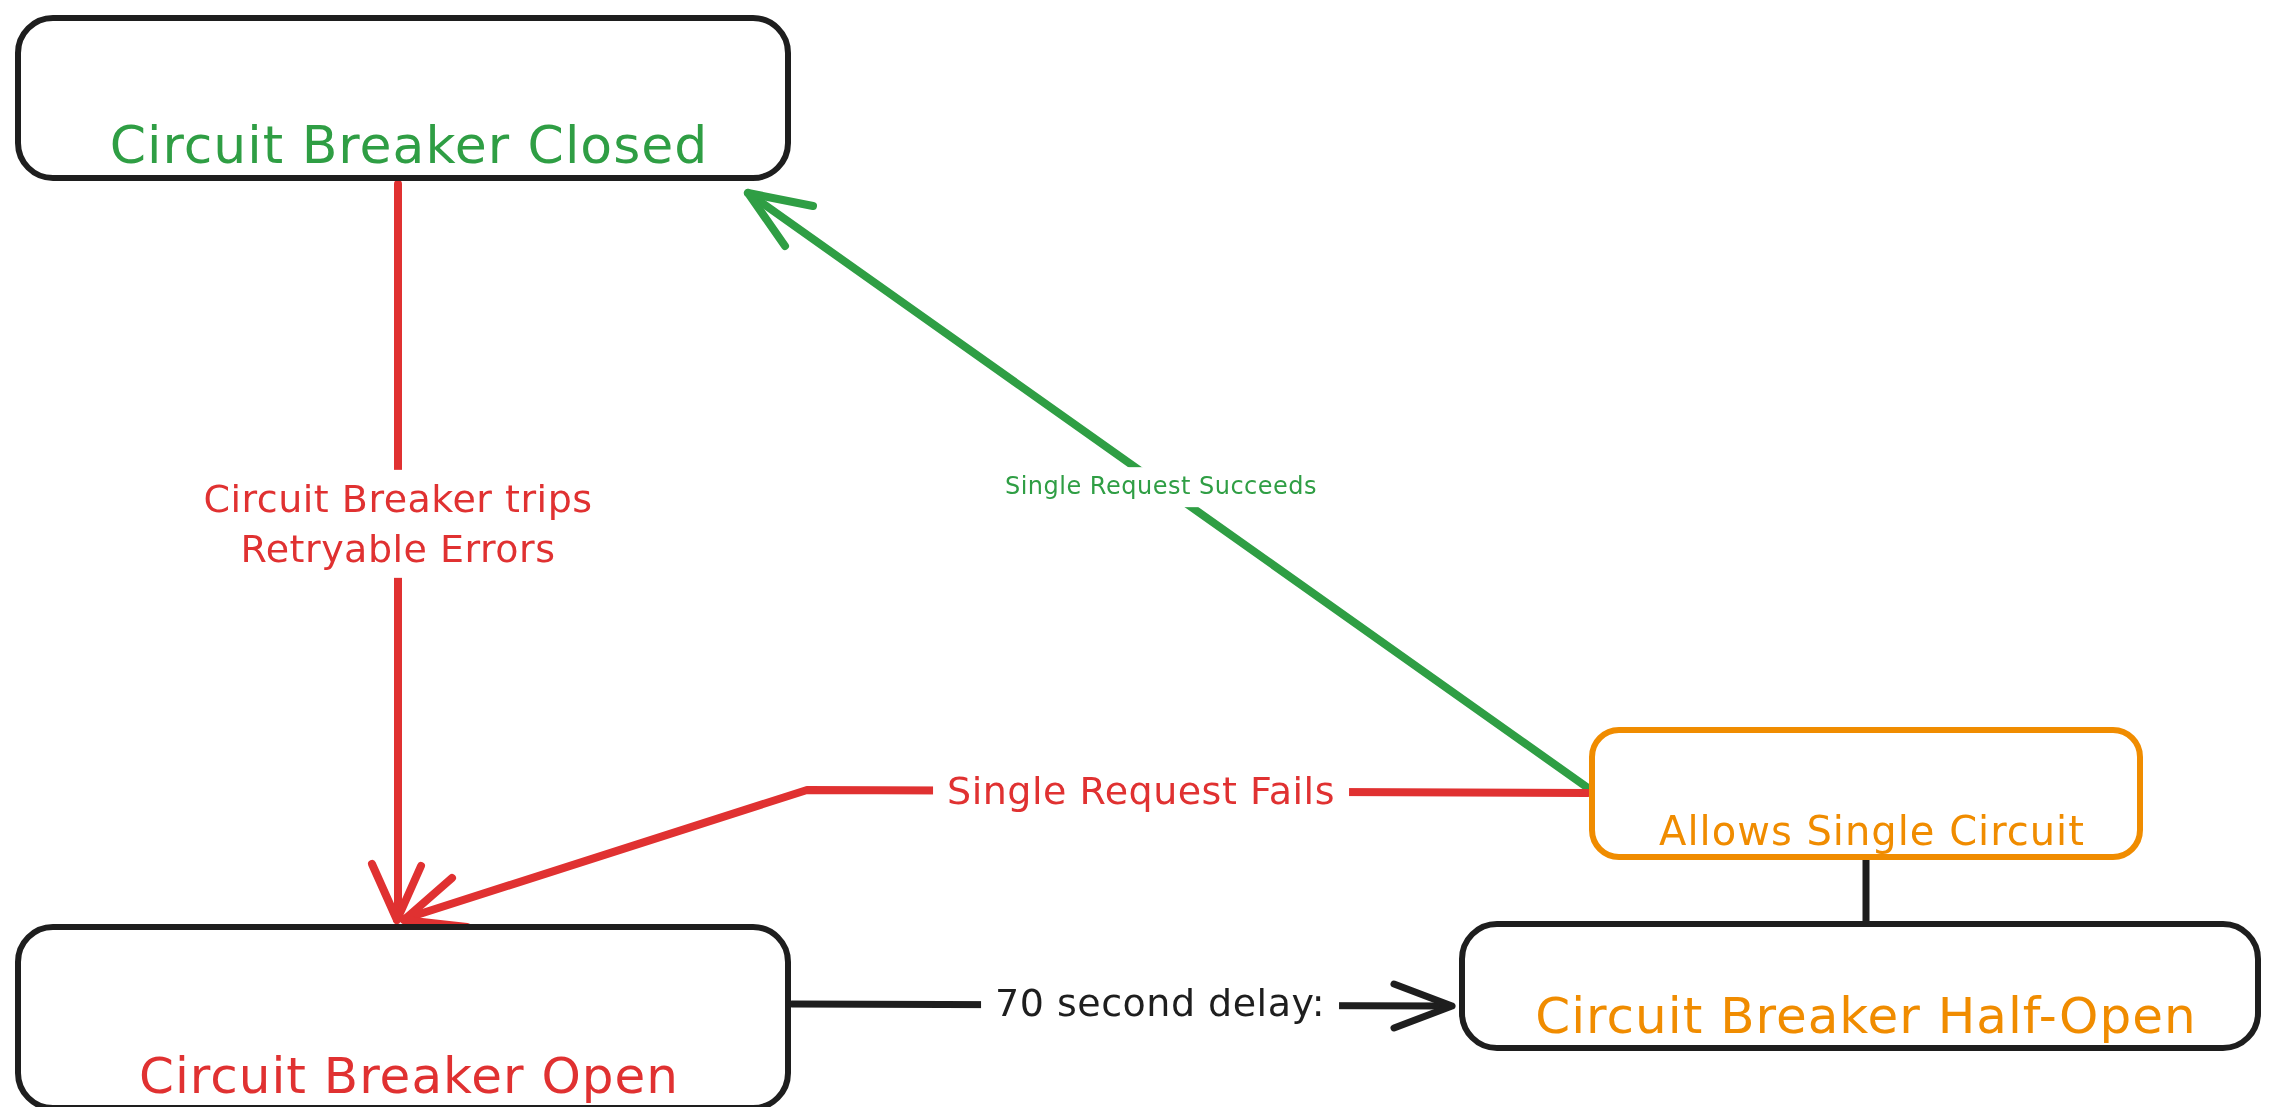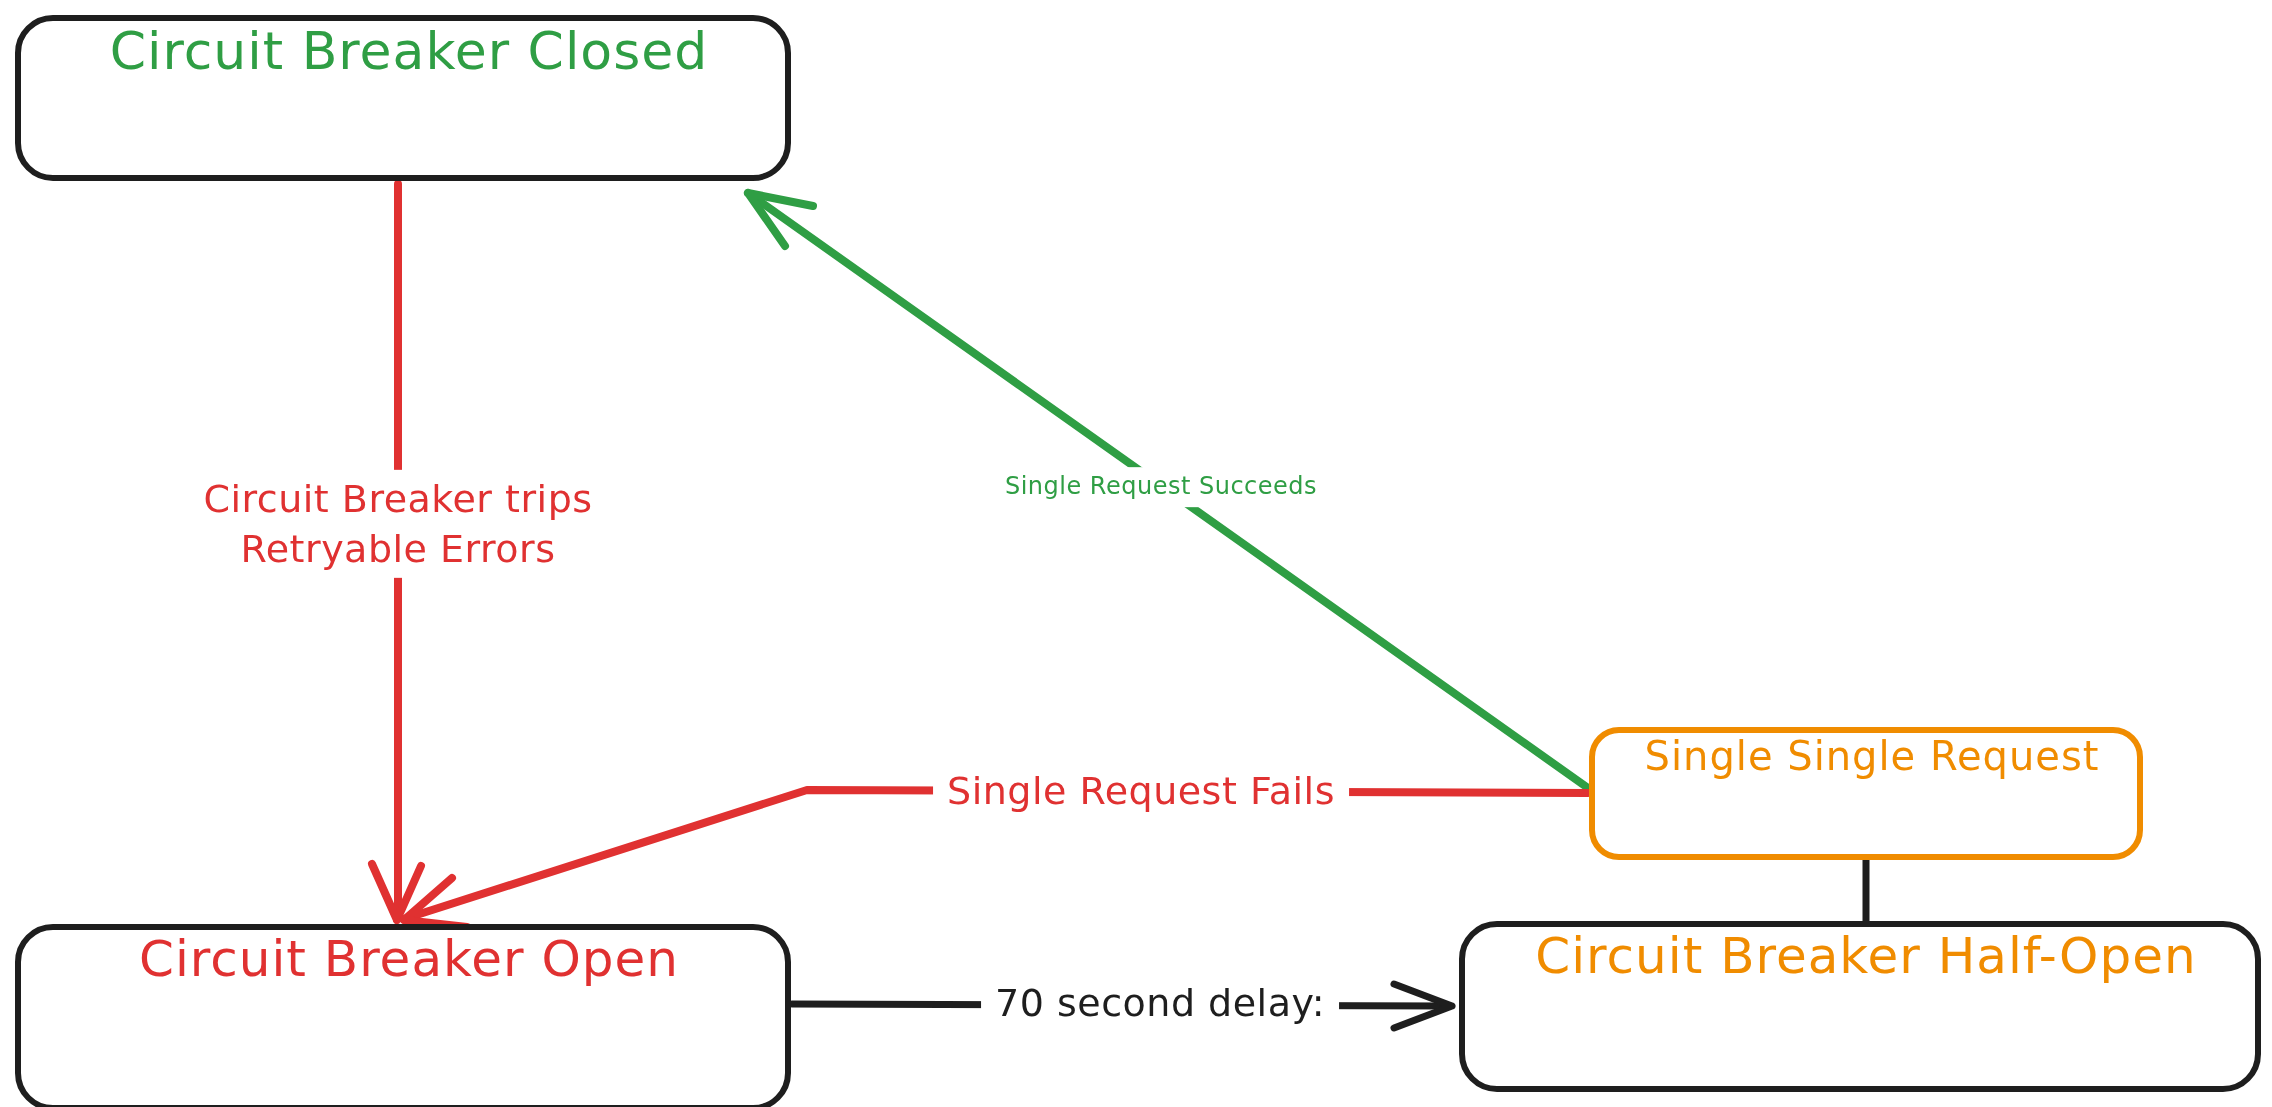"Circuit Breaker Closed" .node { align-items: flex-start -> flex-end }
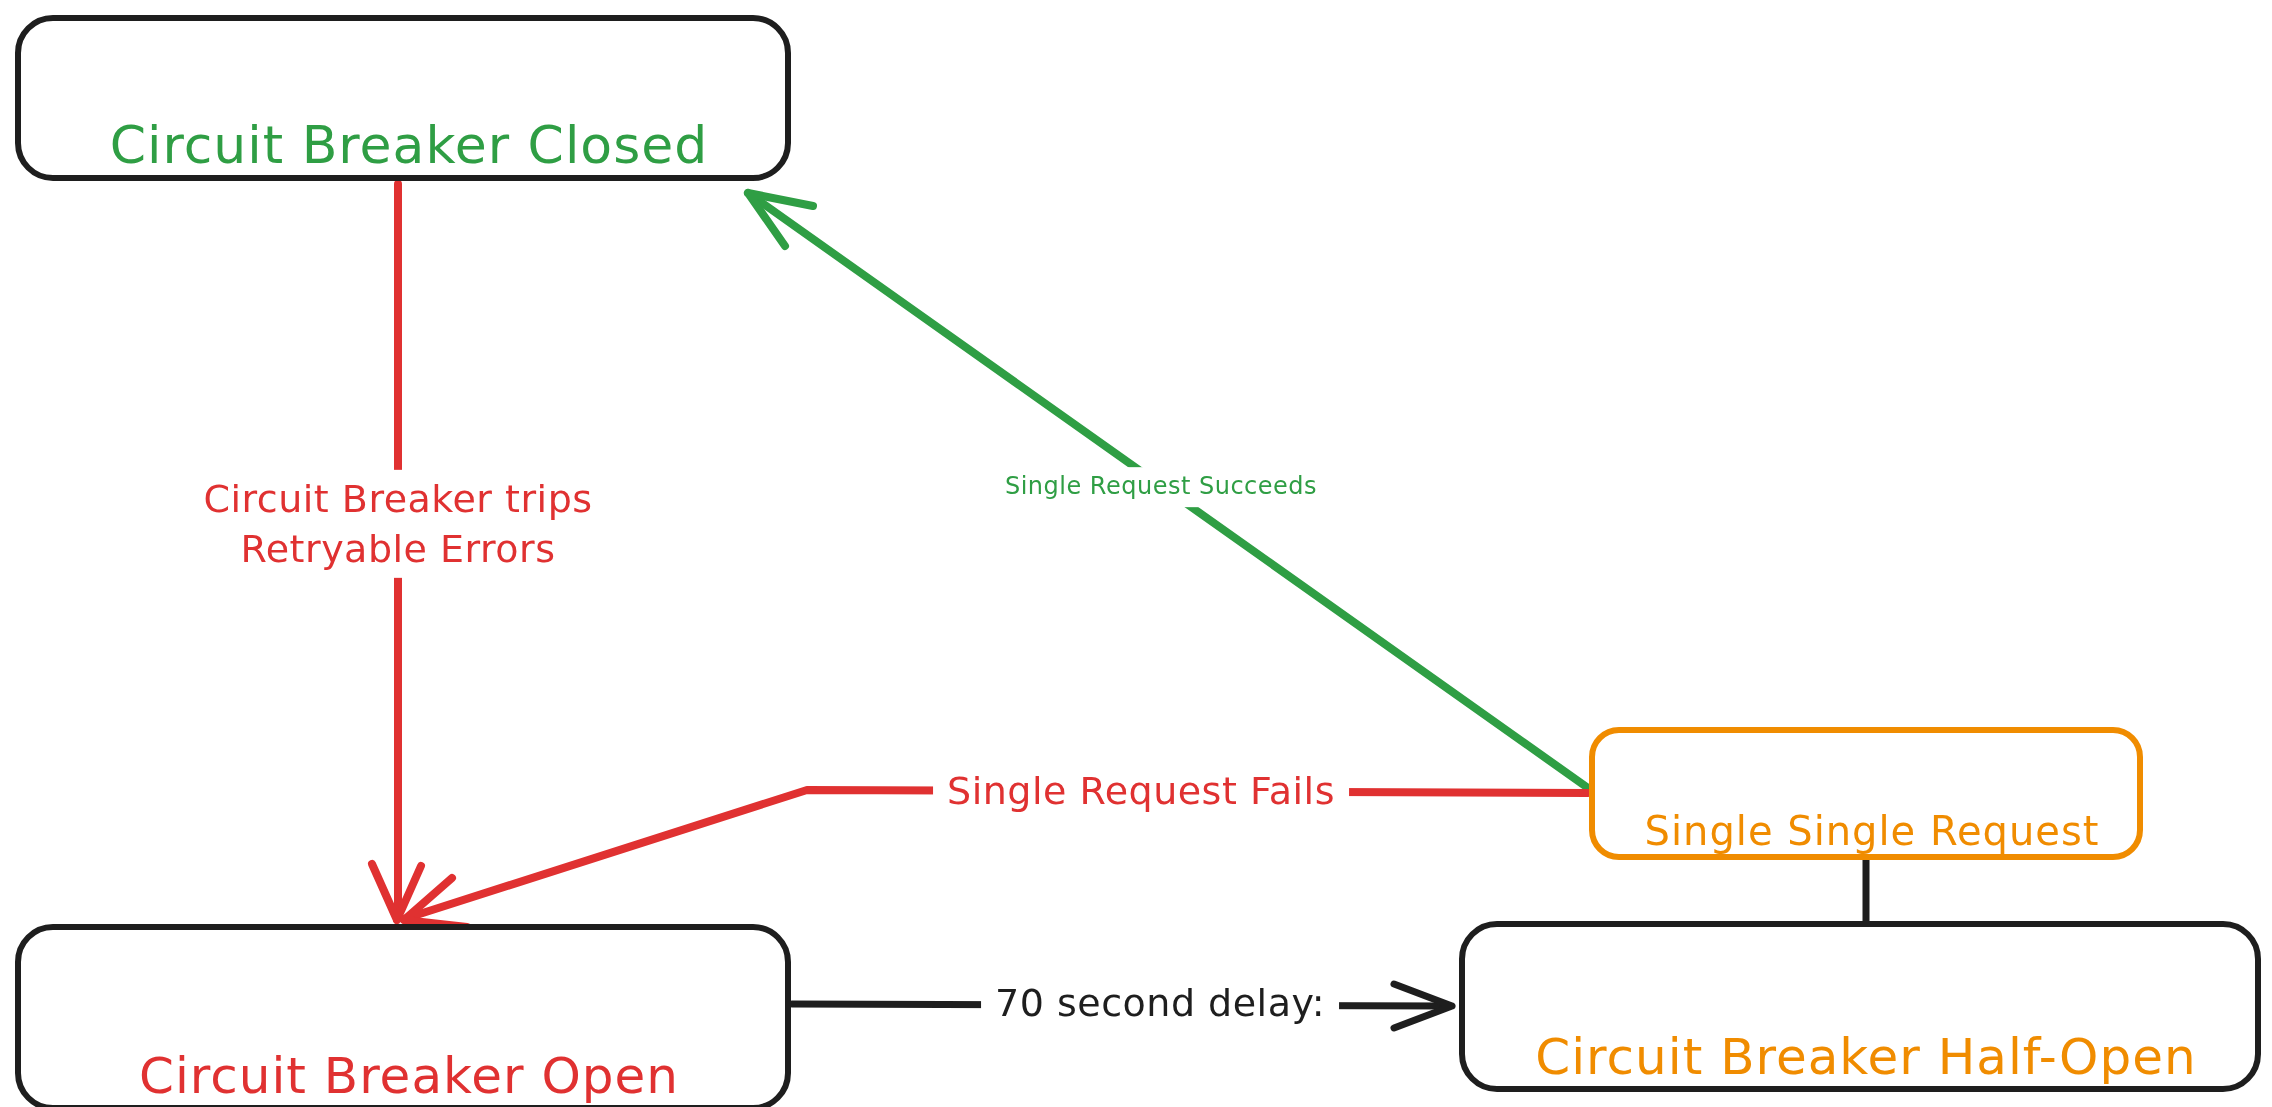"Single Single Request" span { text: Single Single Request -> Allows Single Circuit }
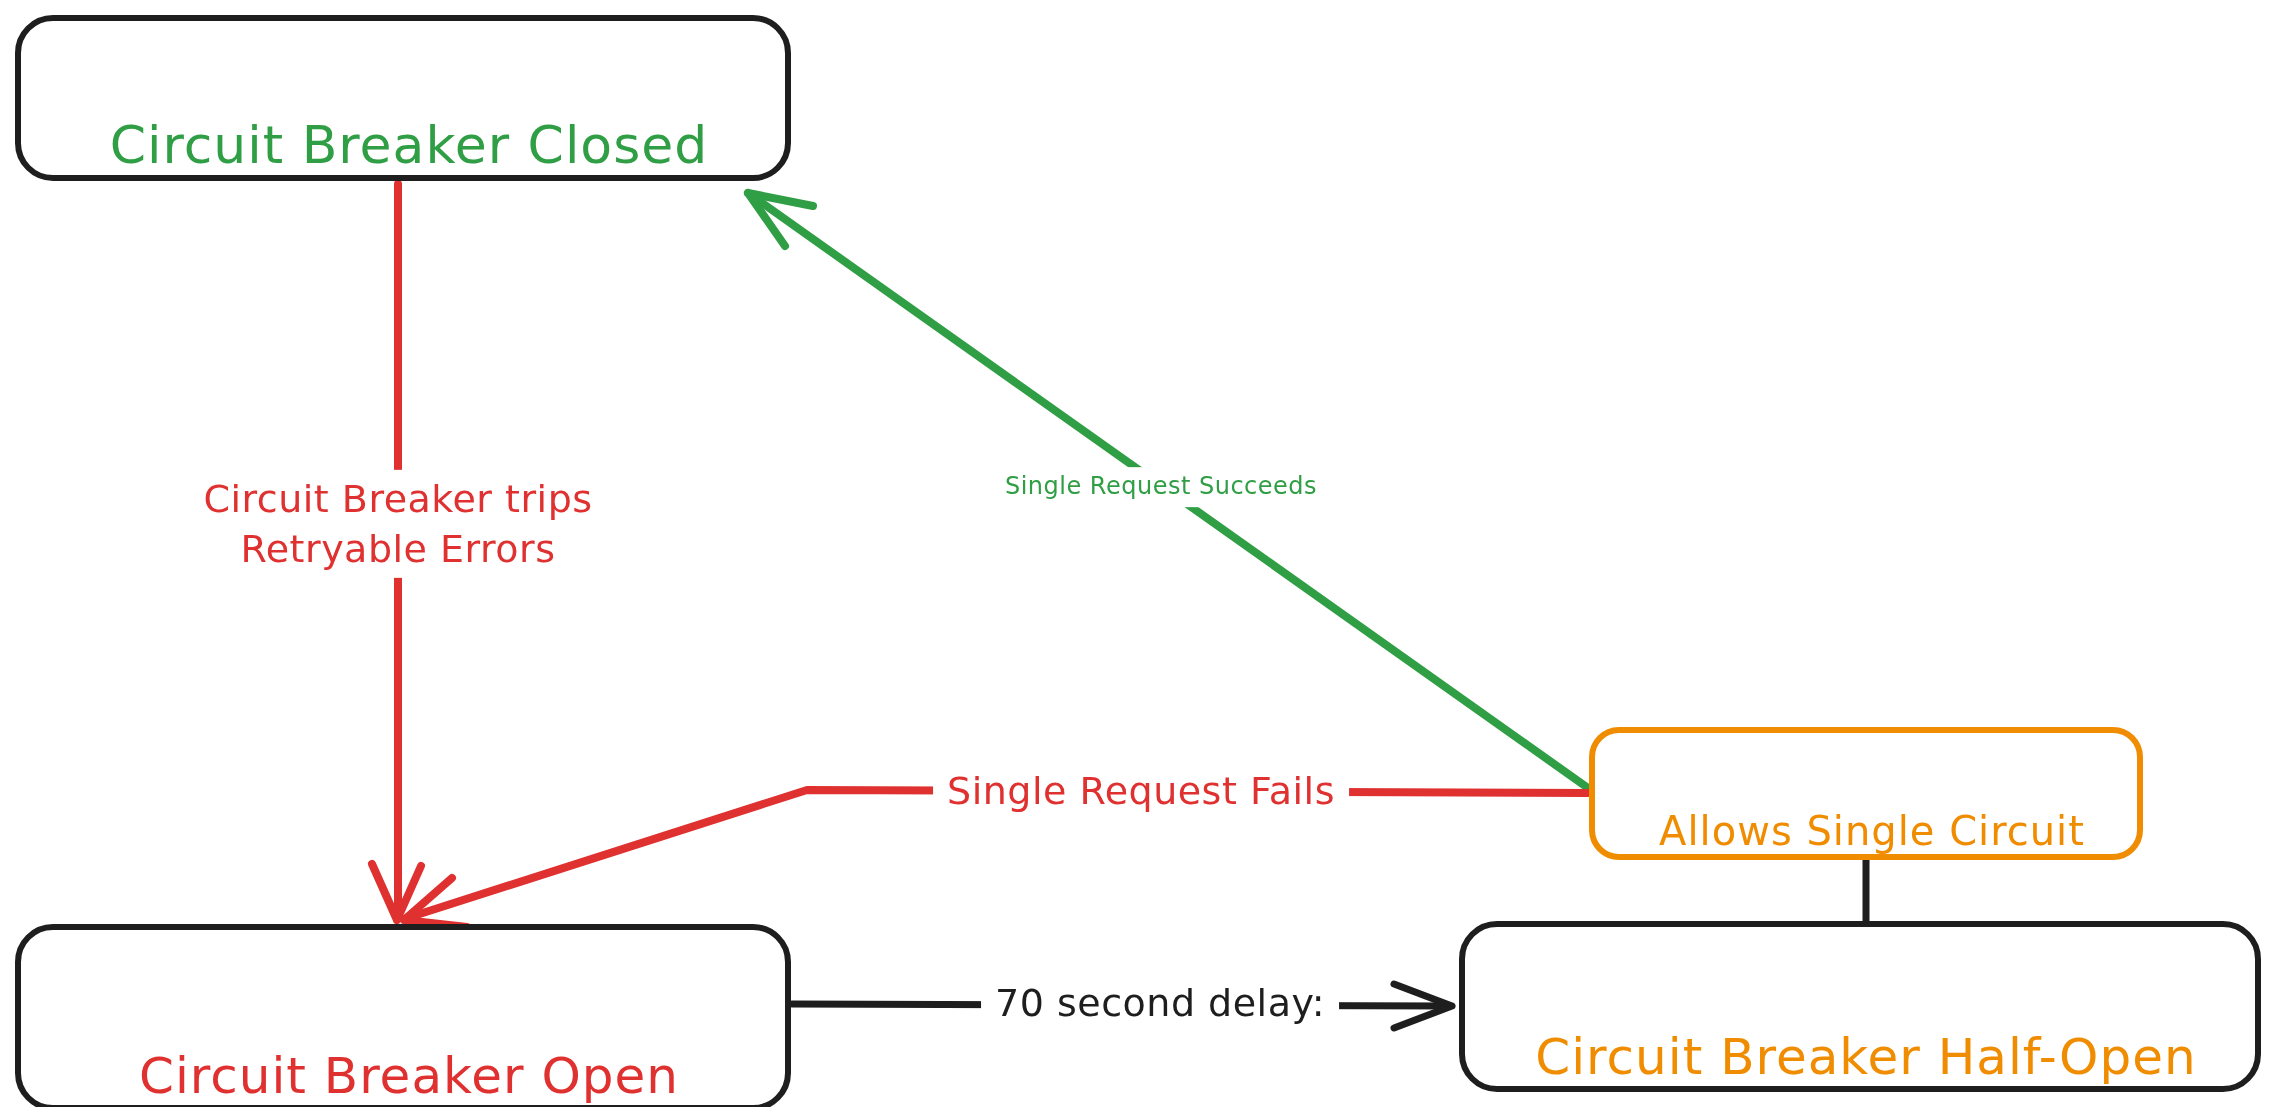"Circuit Breaker Half-Open" .node-halfopen { height: 171px -> 130px }
